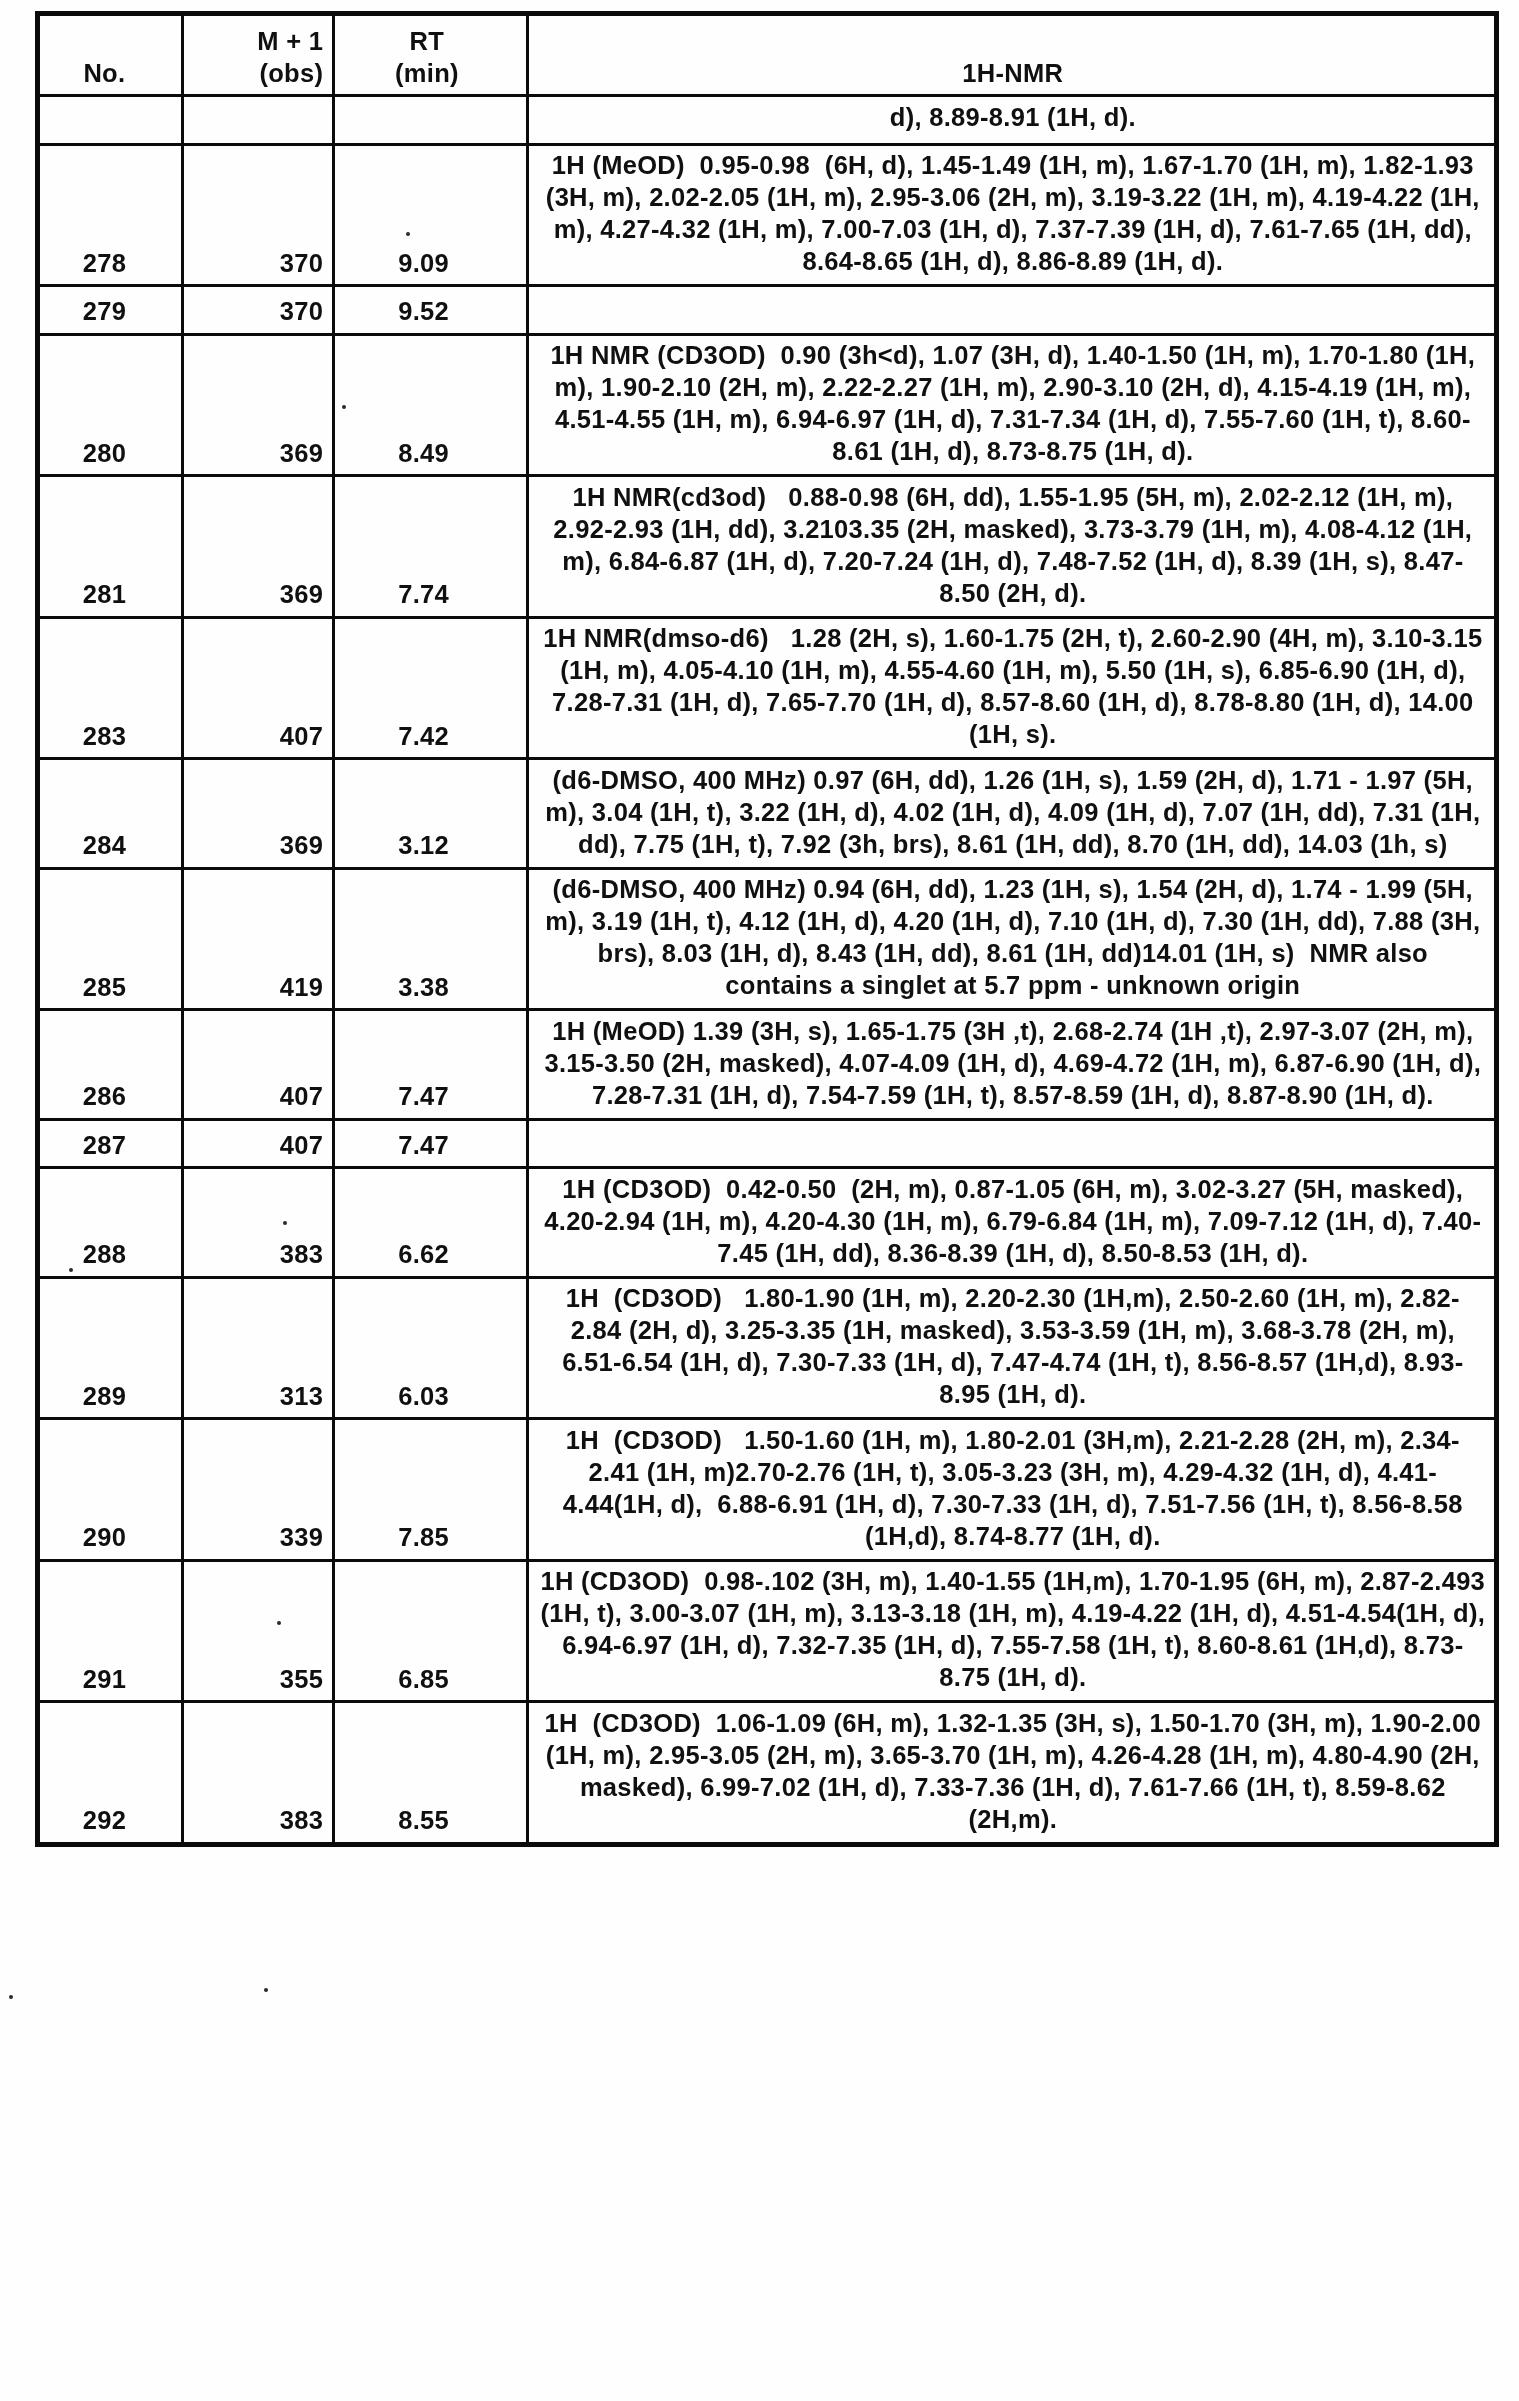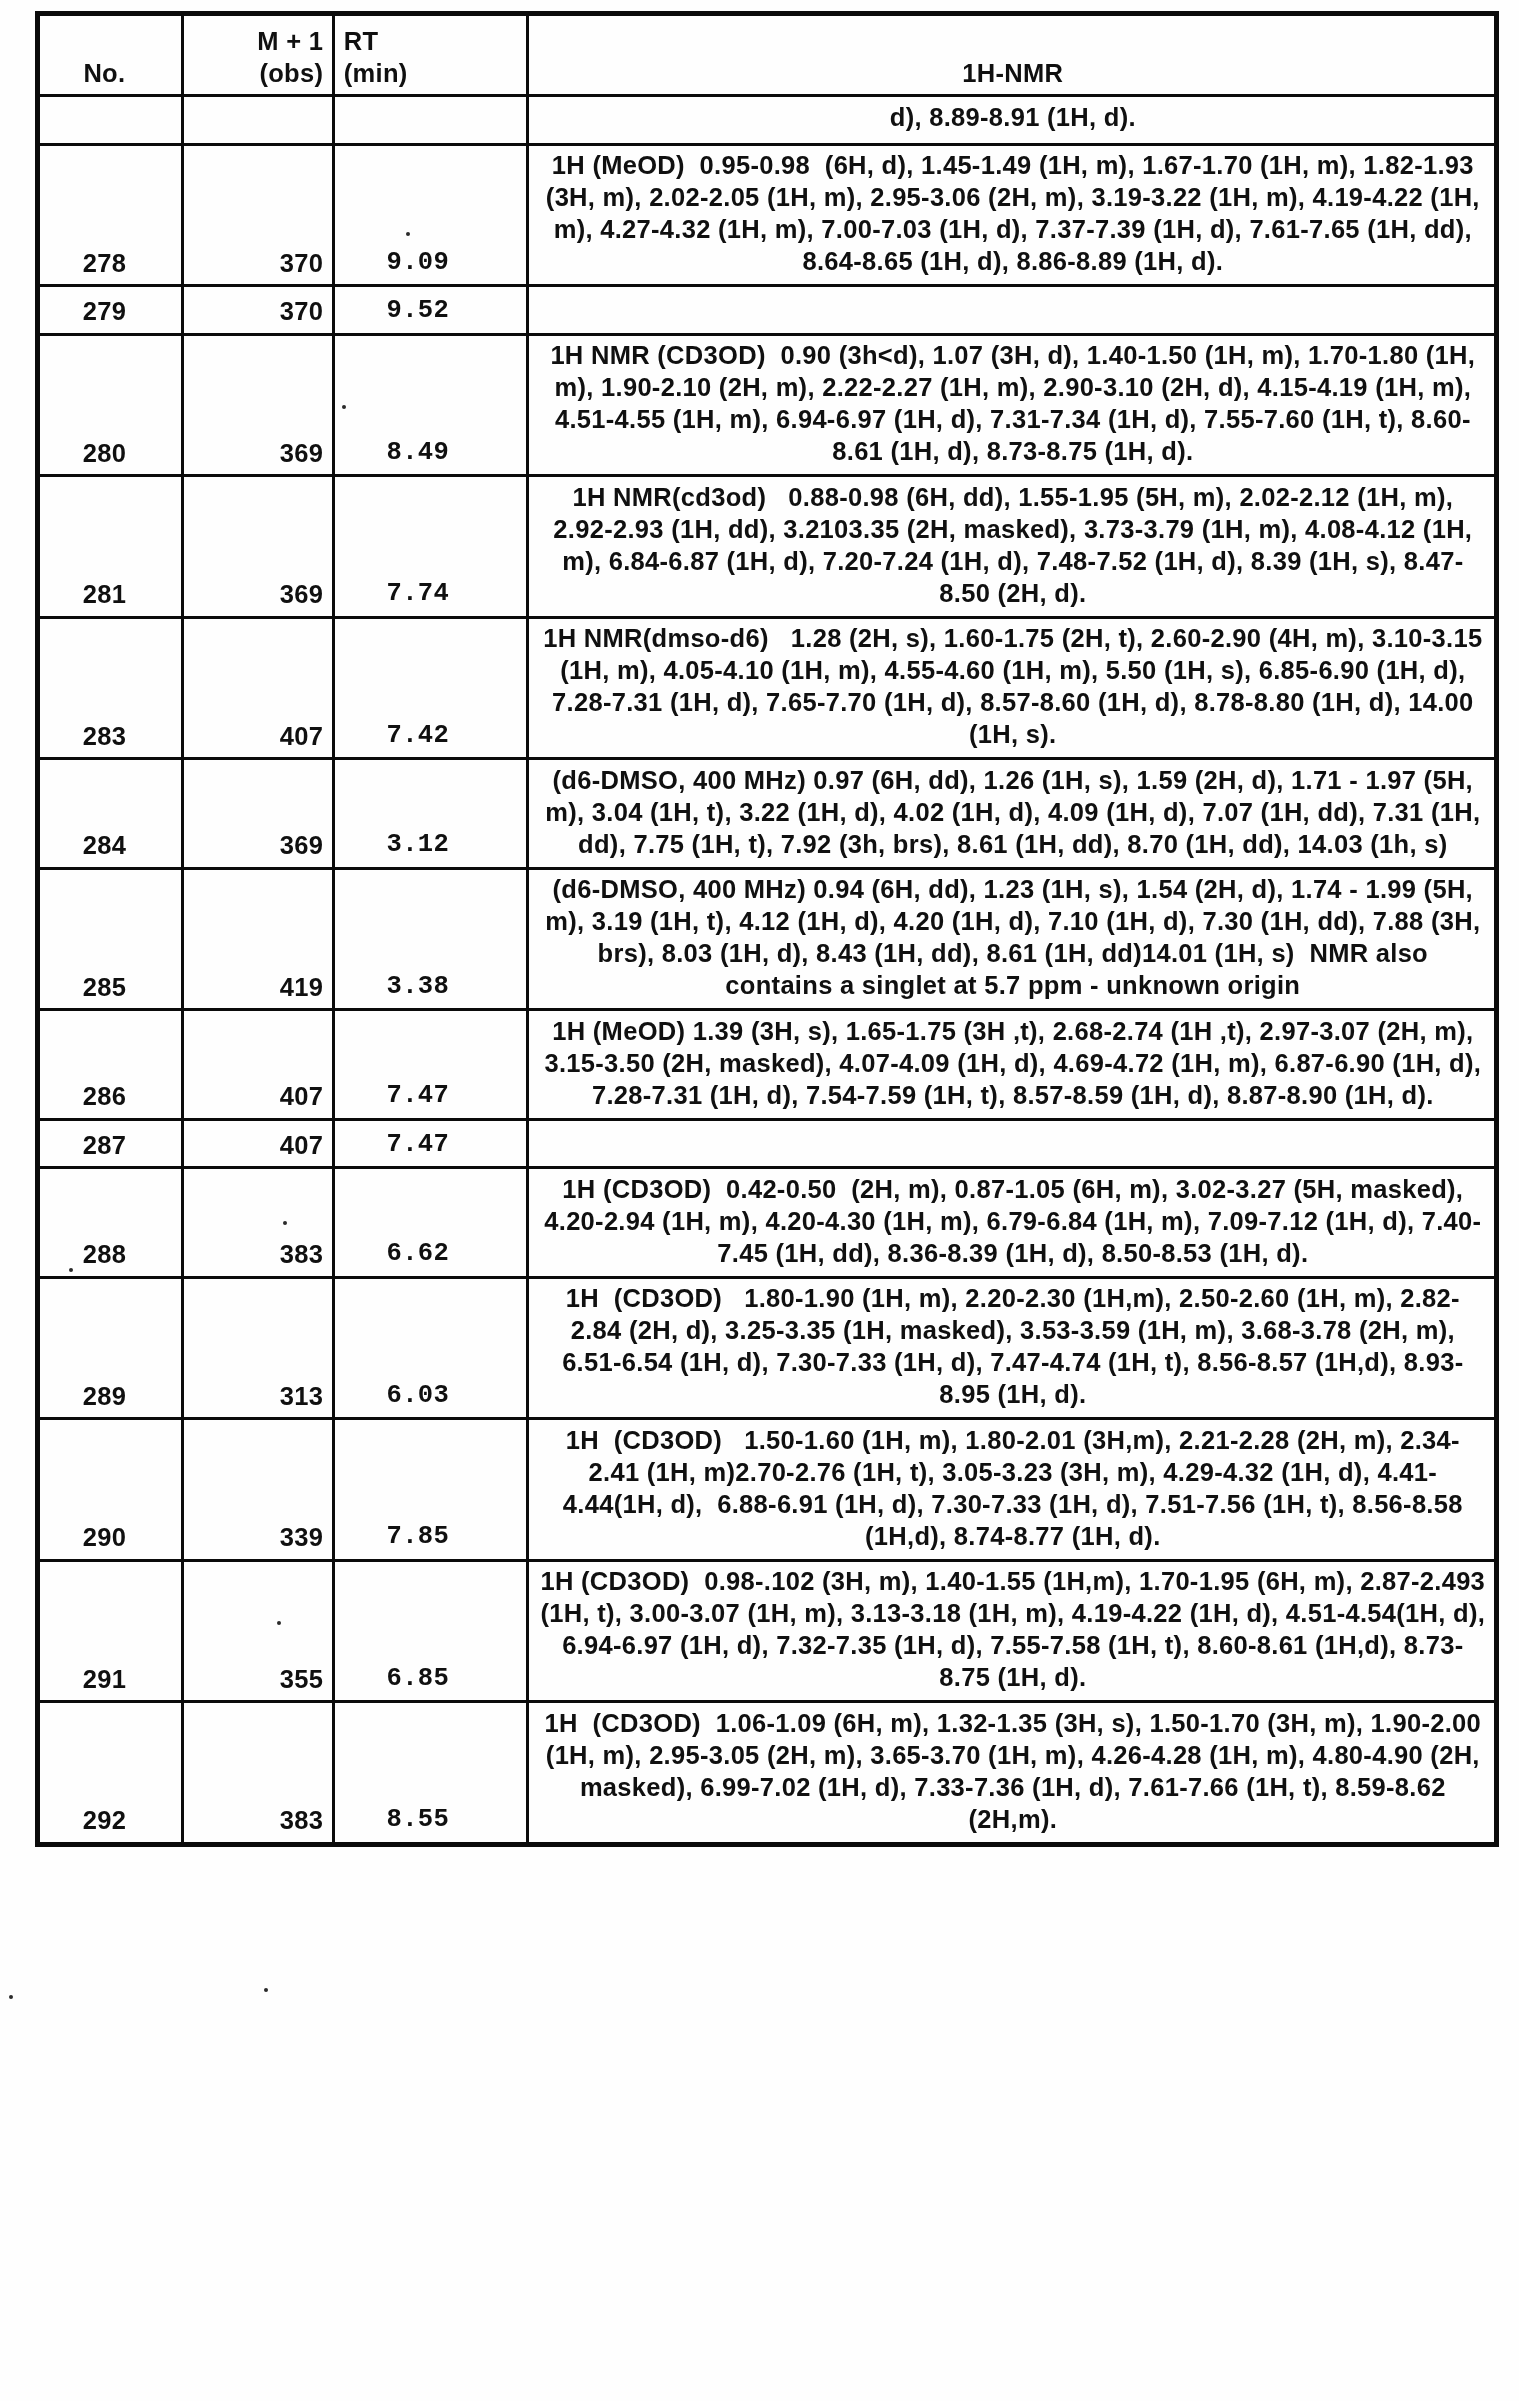"RT" th.c-rt { text-align: left -> center }
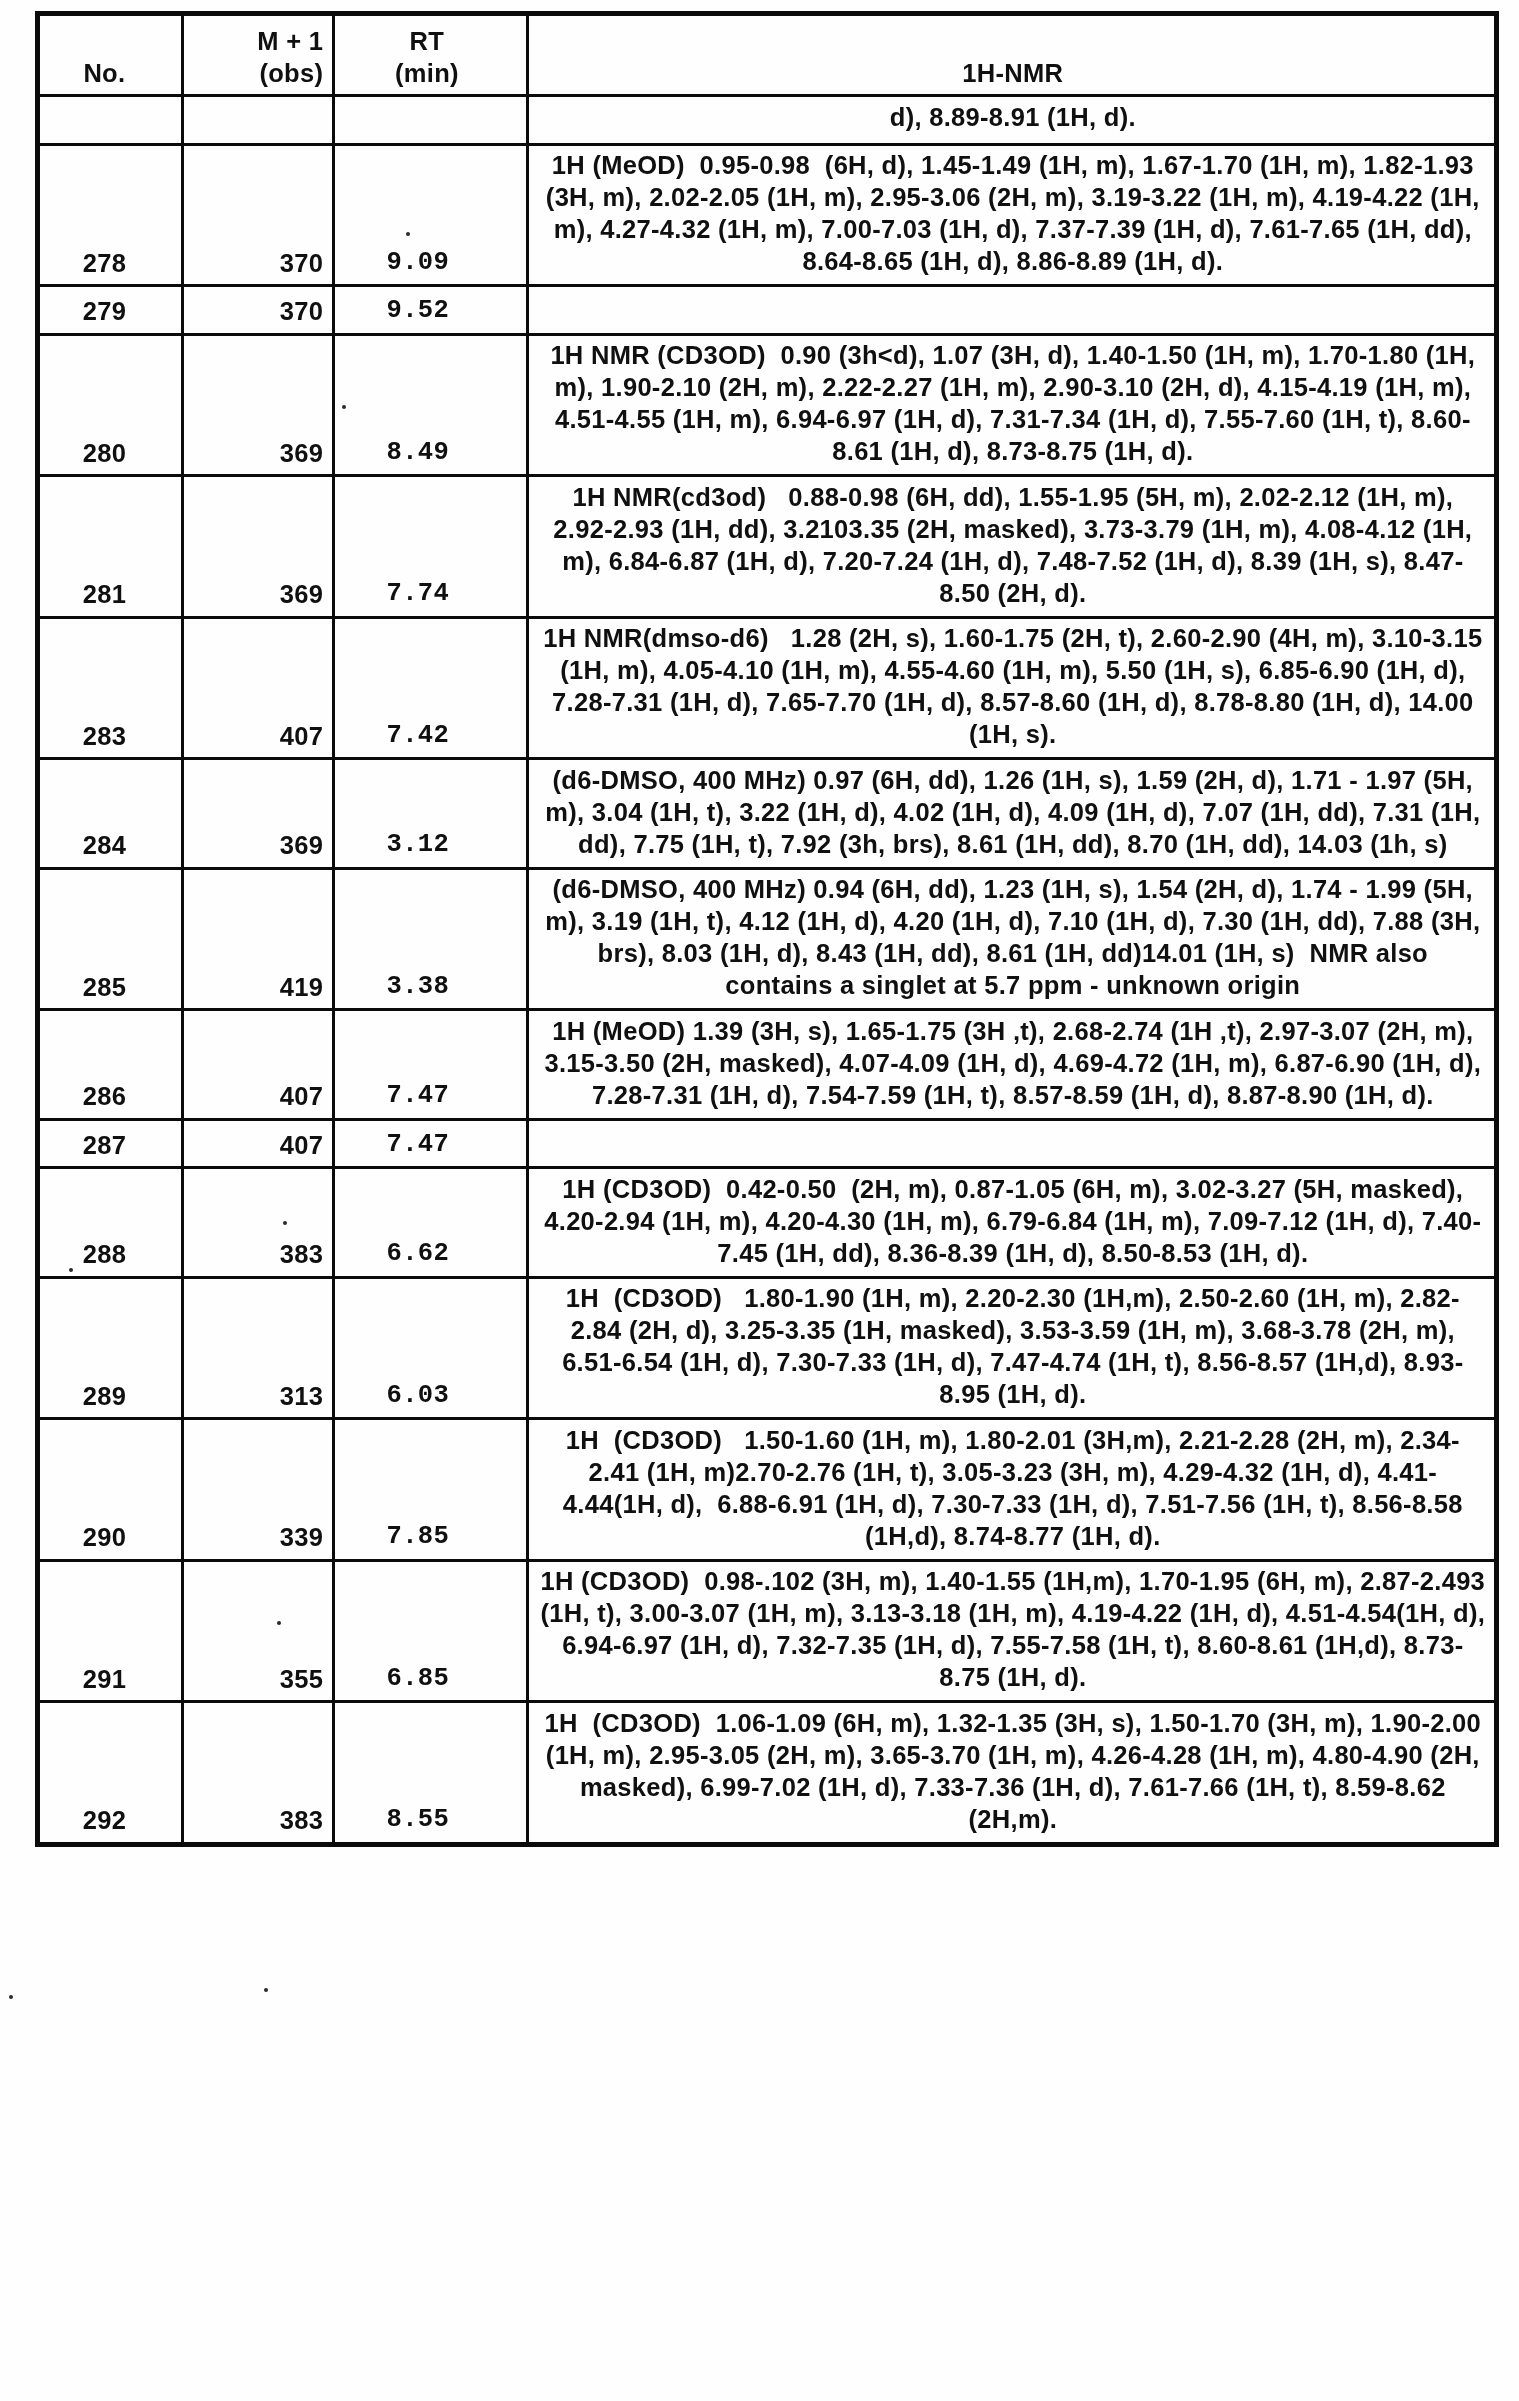"9.09" td.c-rt { font-family: Liberation Mono, monospace -> none }
